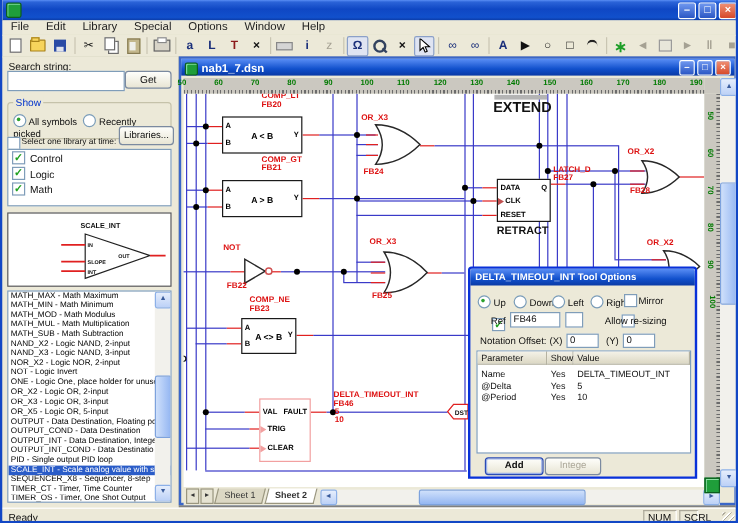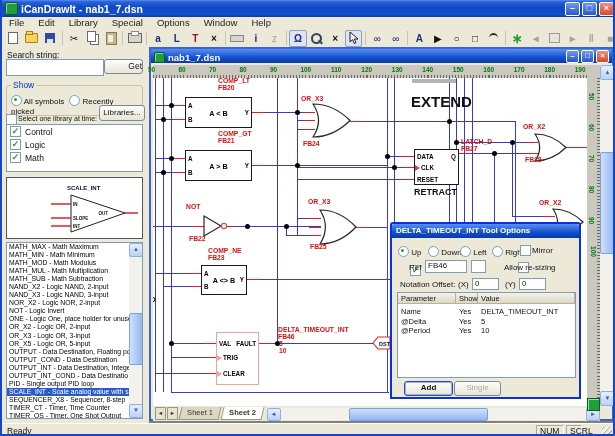"iCanDrawIt - nab1_7.dsn" span { html: <span>iCanDrawIt - nab1_7.dsn</span> -> none }
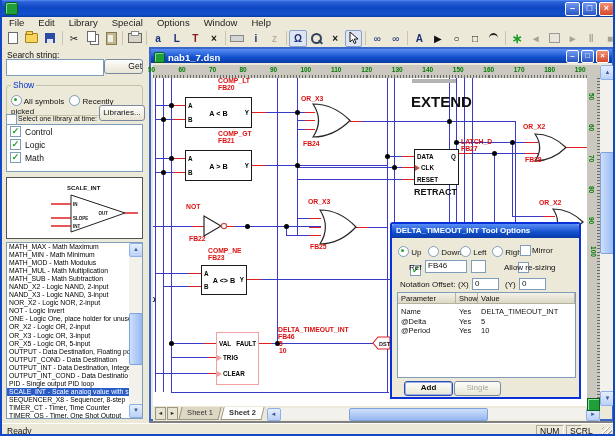"Get" div.abs { text-align: right -> none }
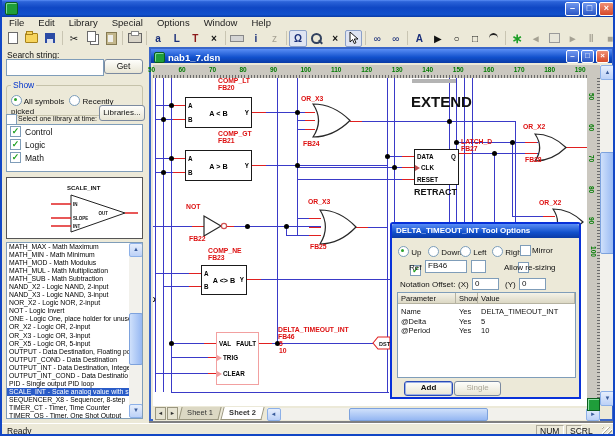"EXTEND" div.anno { font-size: 15px -> 12px; top: 15px -> 4px }
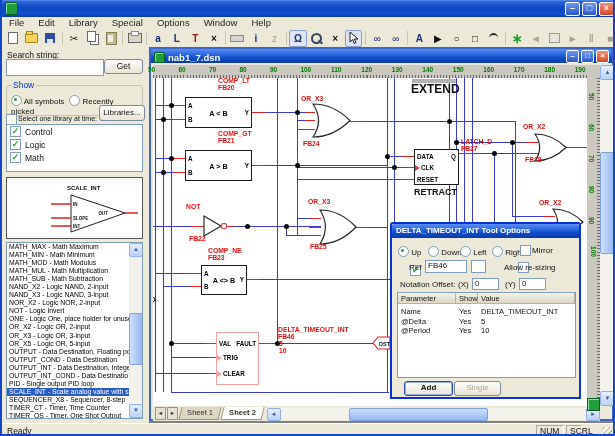"Single" div.dlgbtn { text: Single -> Intege }
